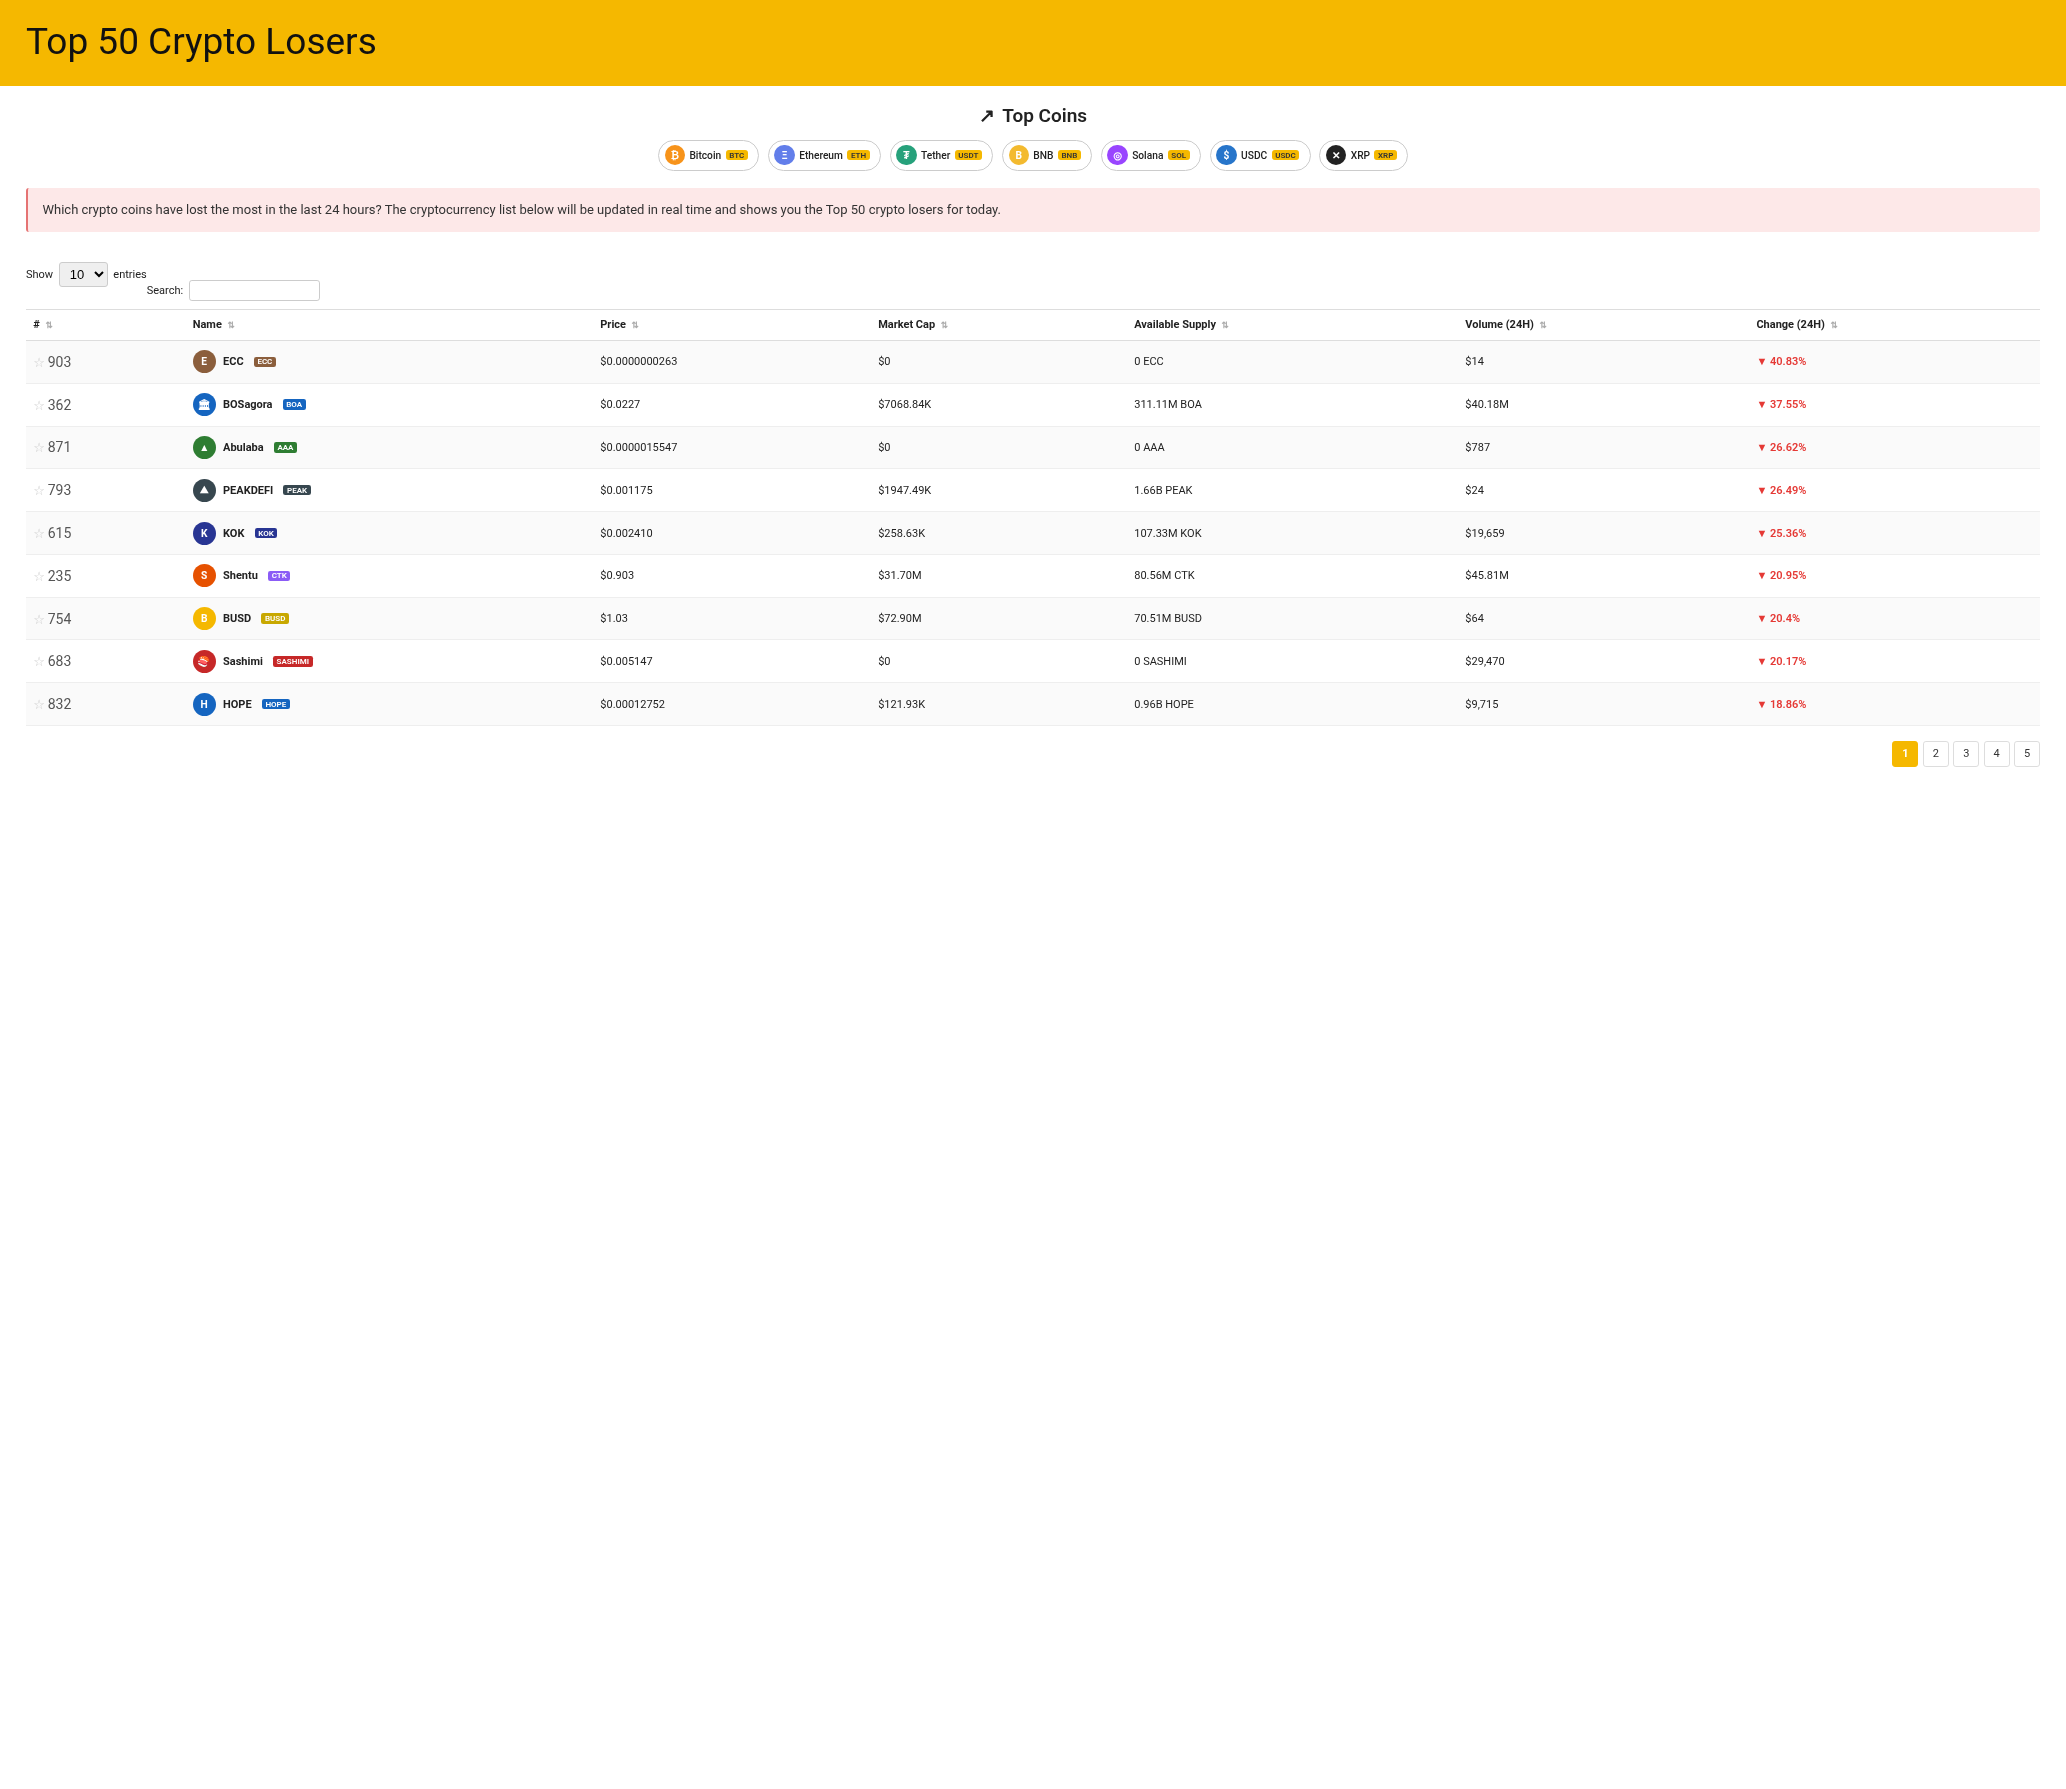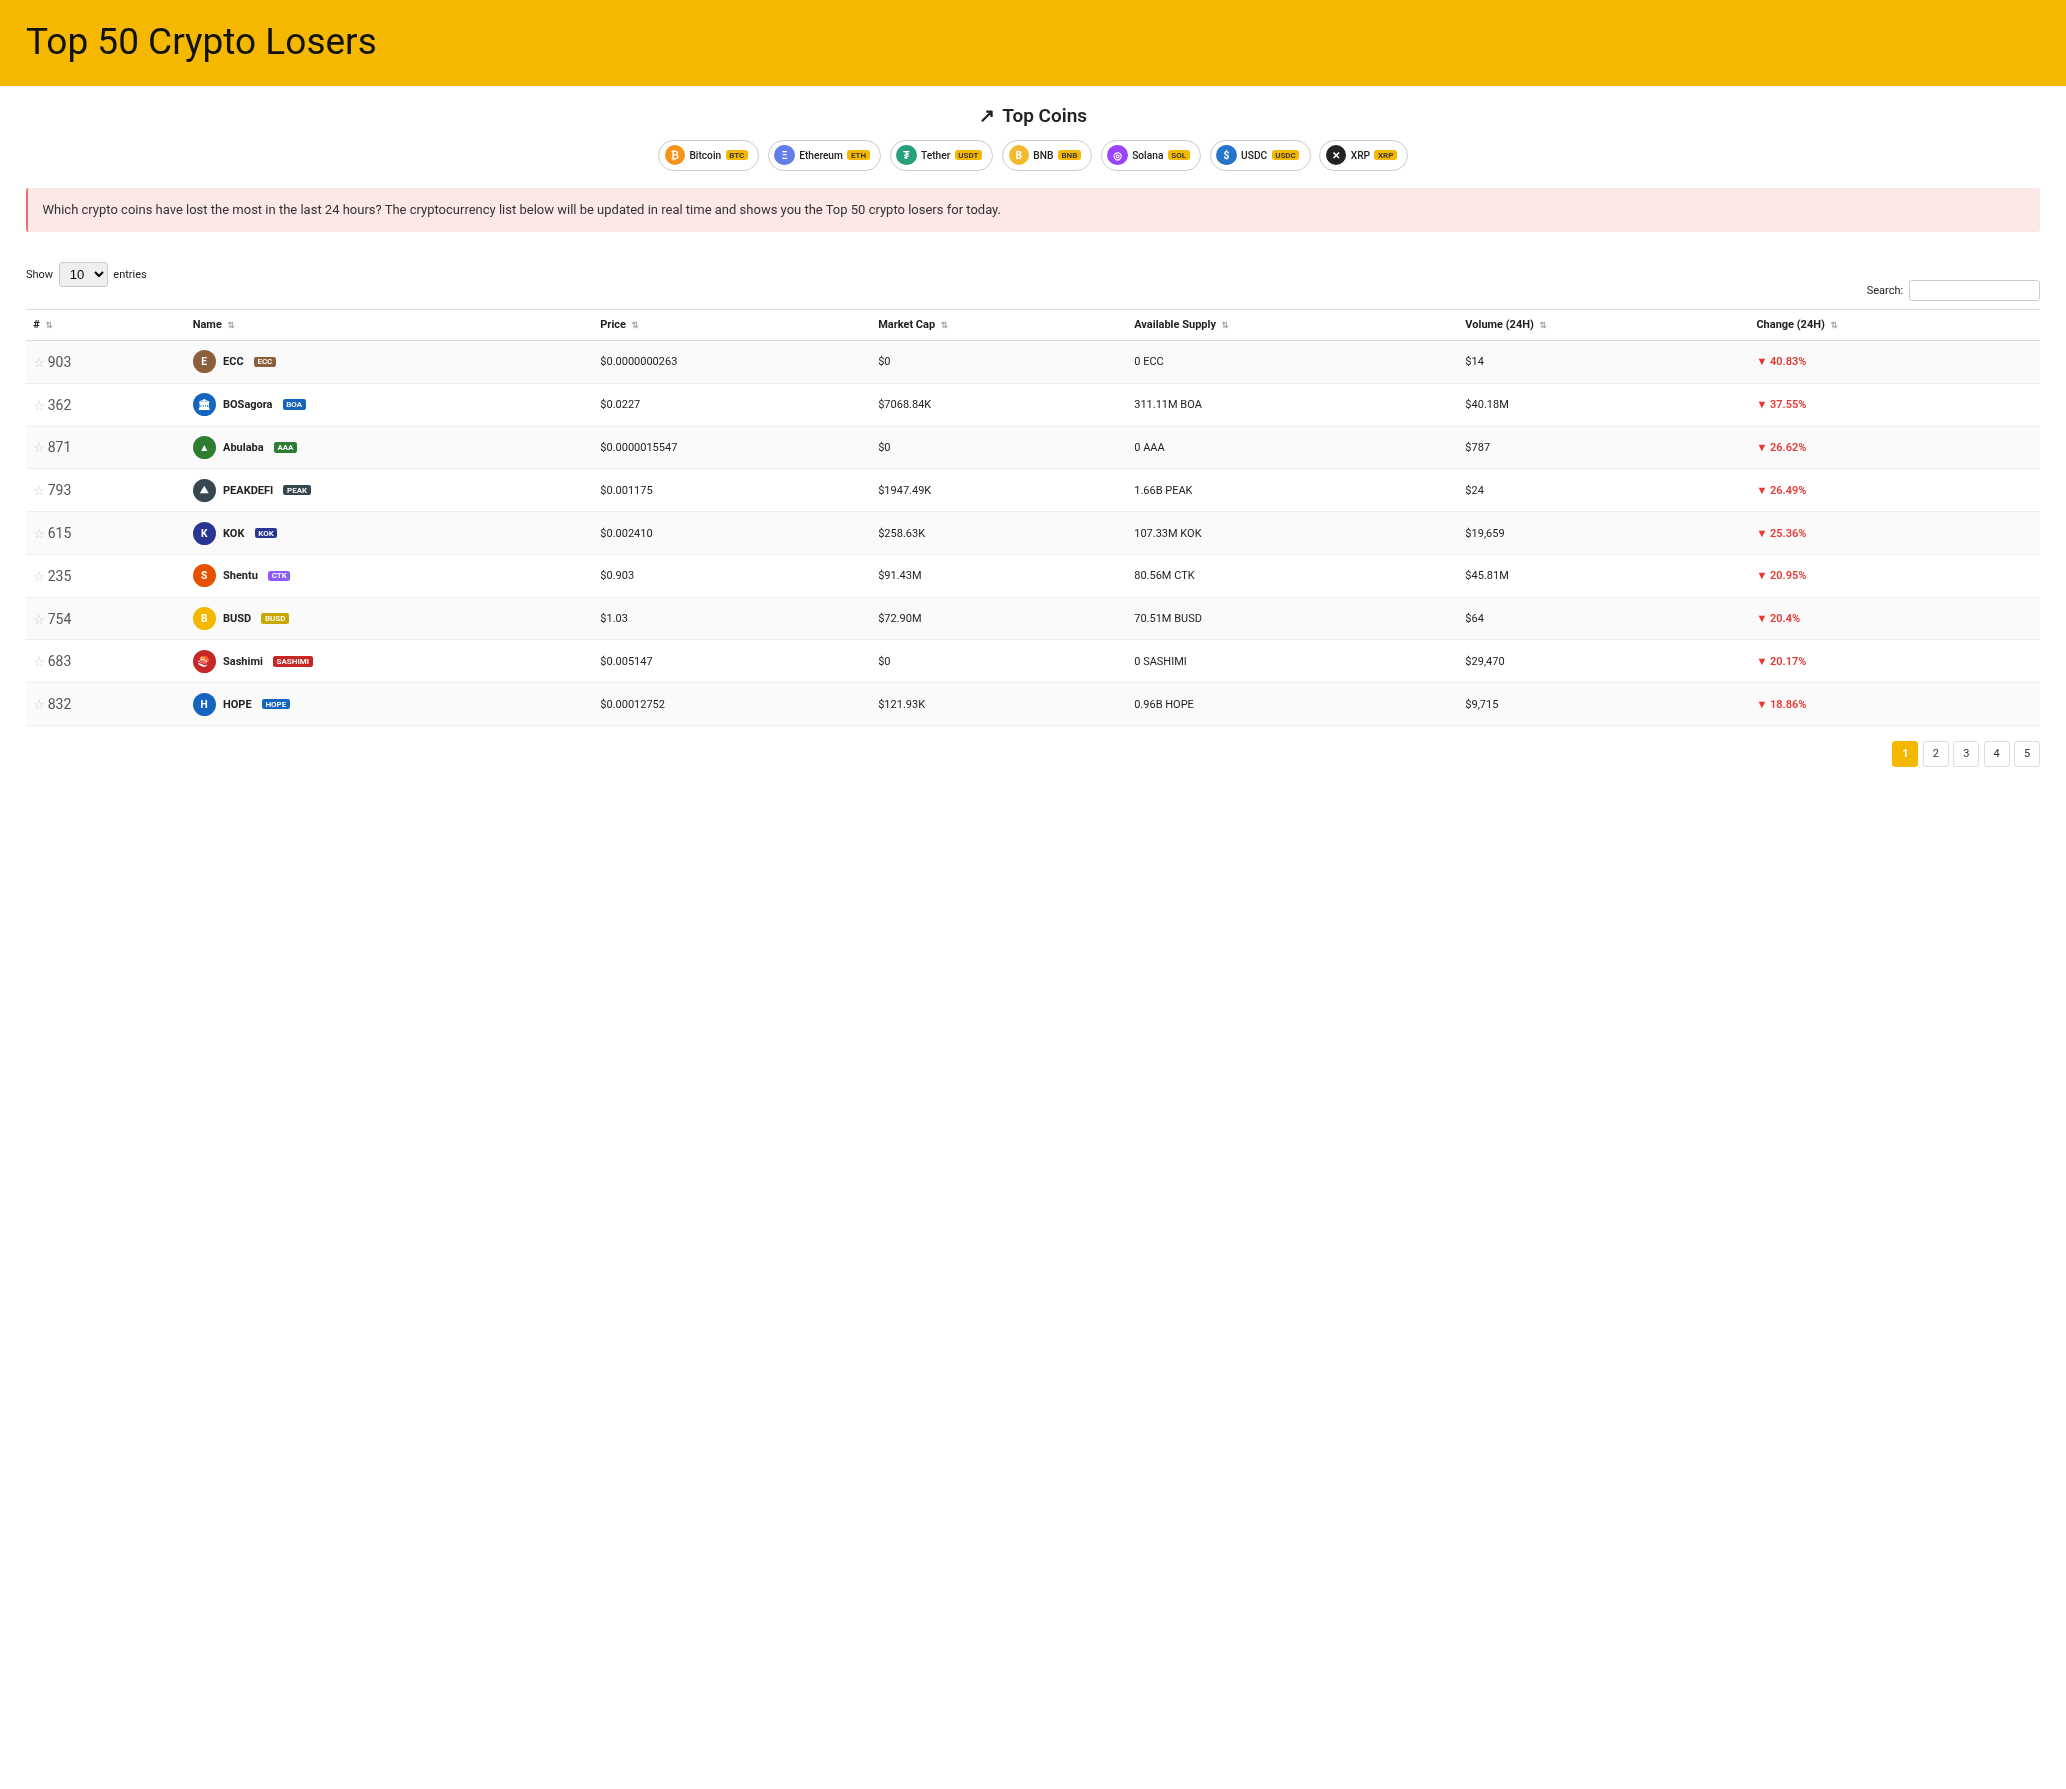"Show" .table-controls { justify-content: space-between -> none }
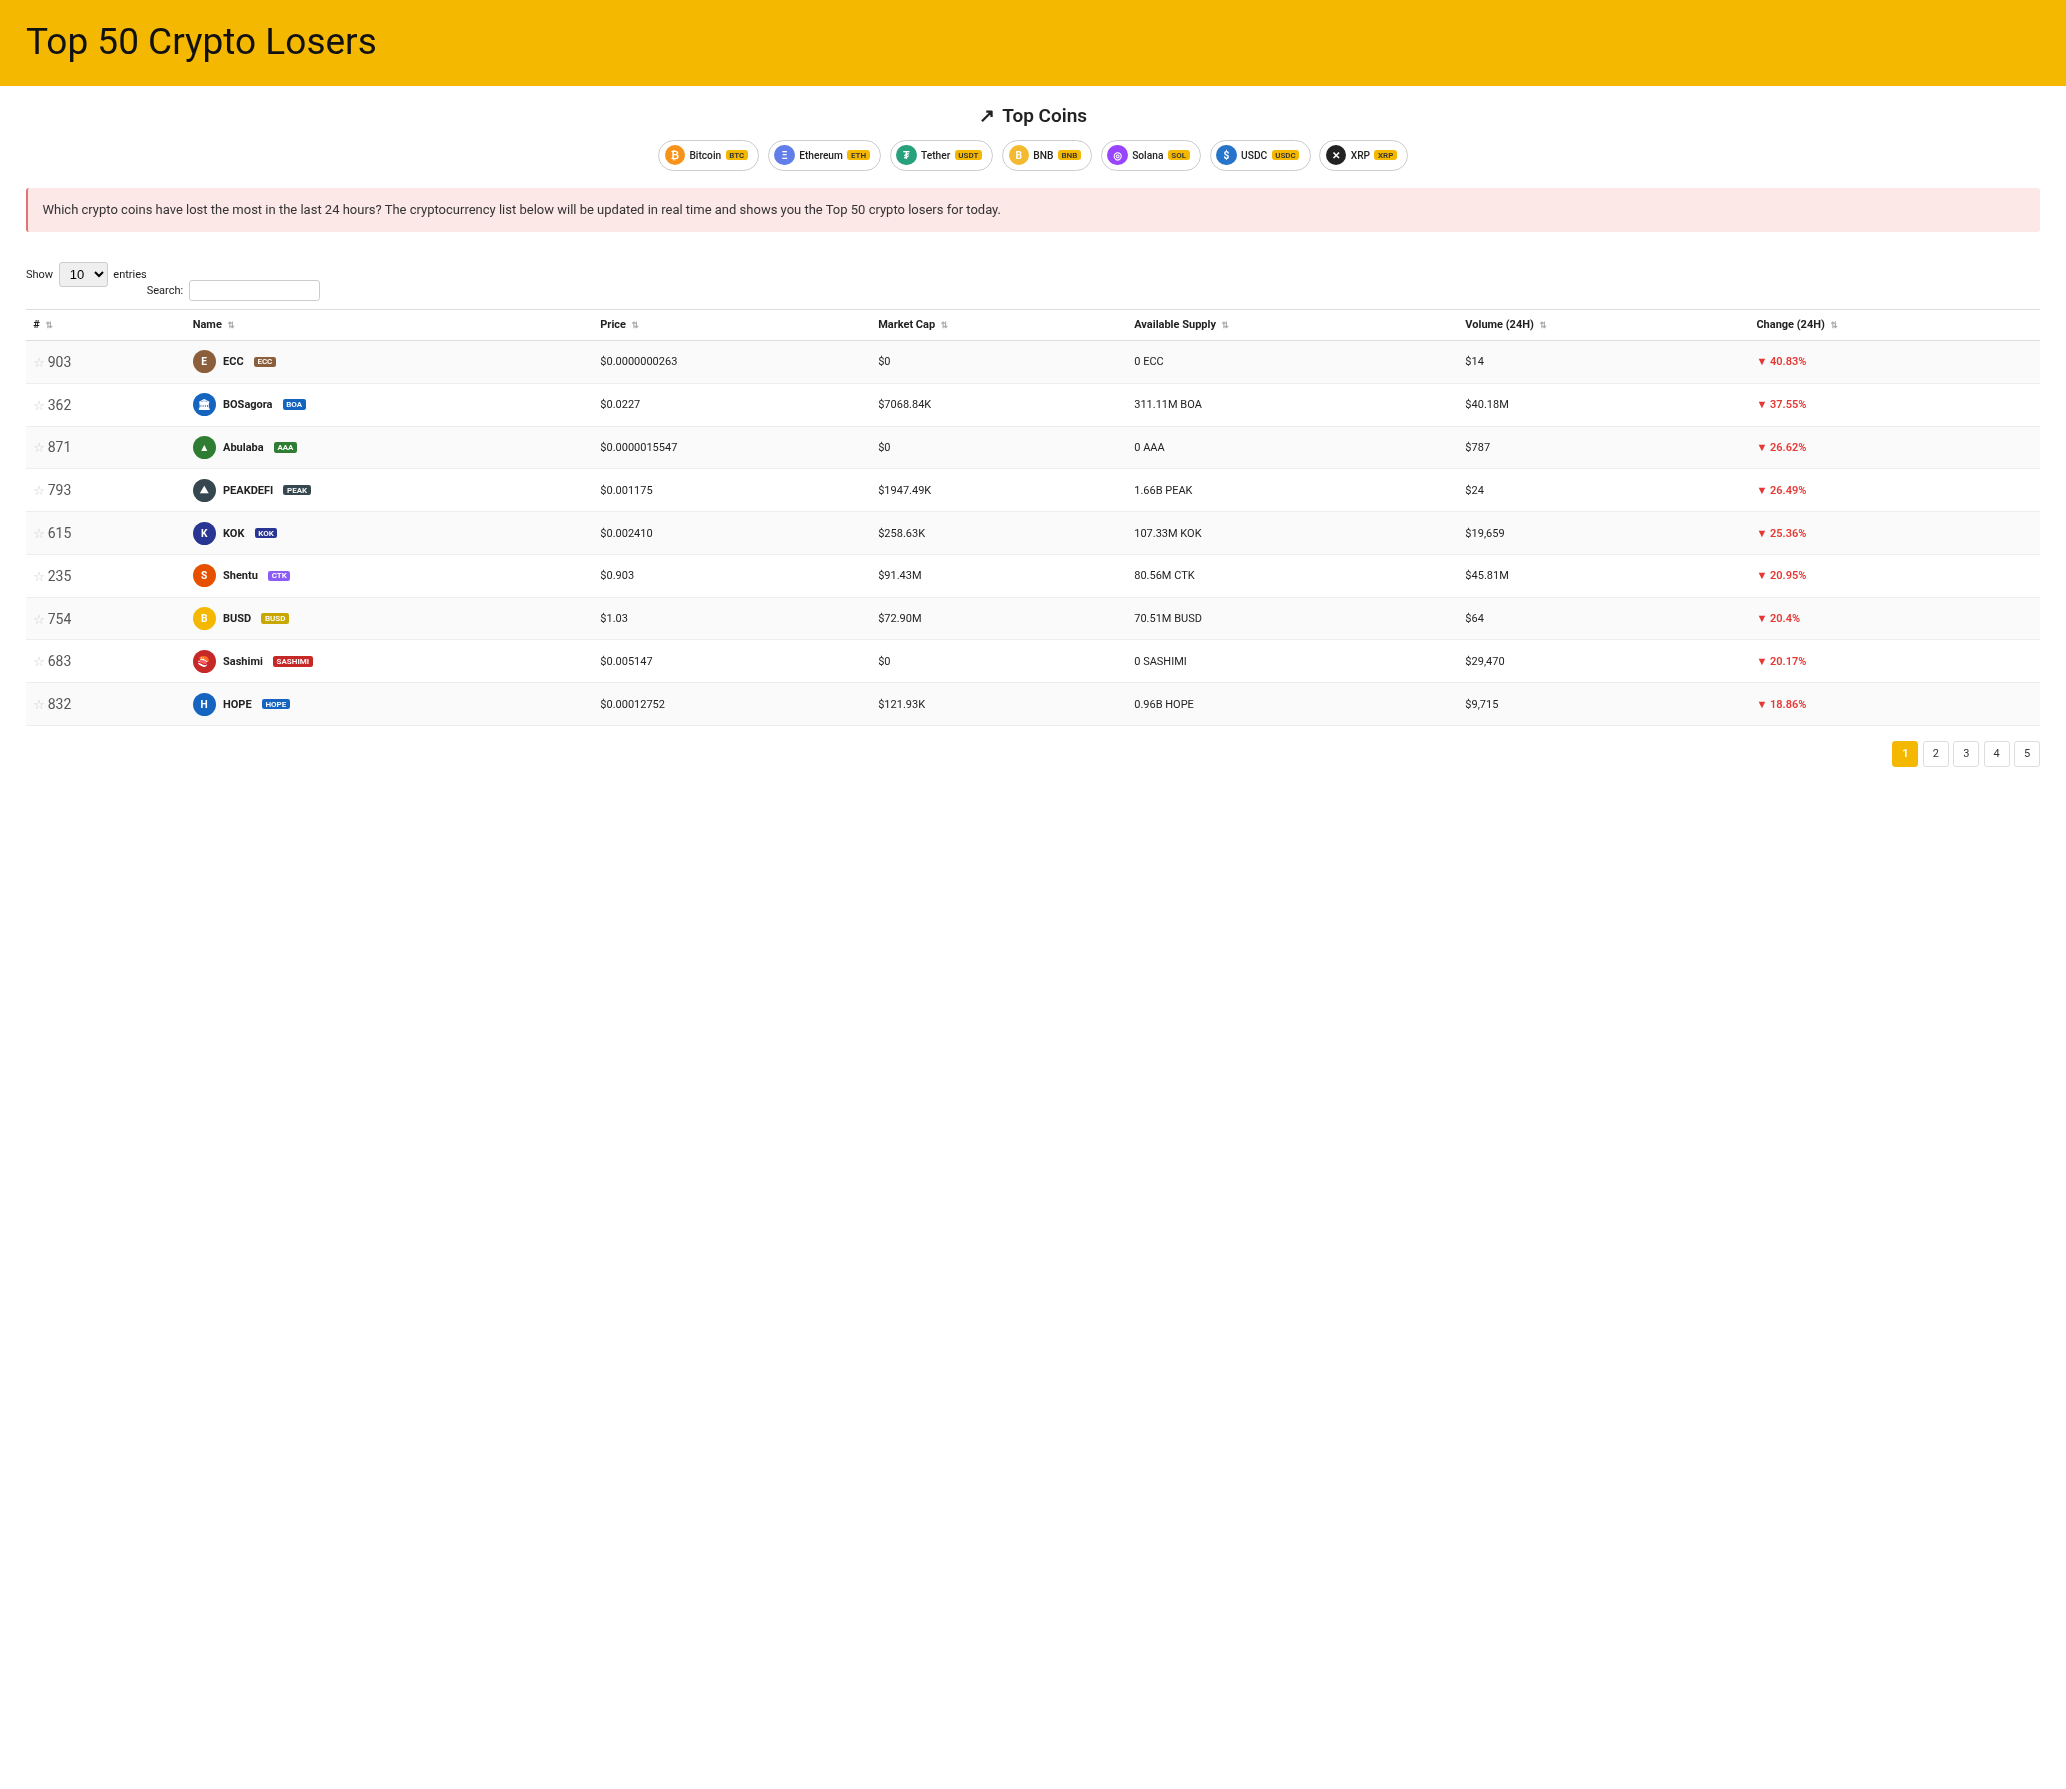"$91.43M" td { text: $91.43M -> $31.70M }
